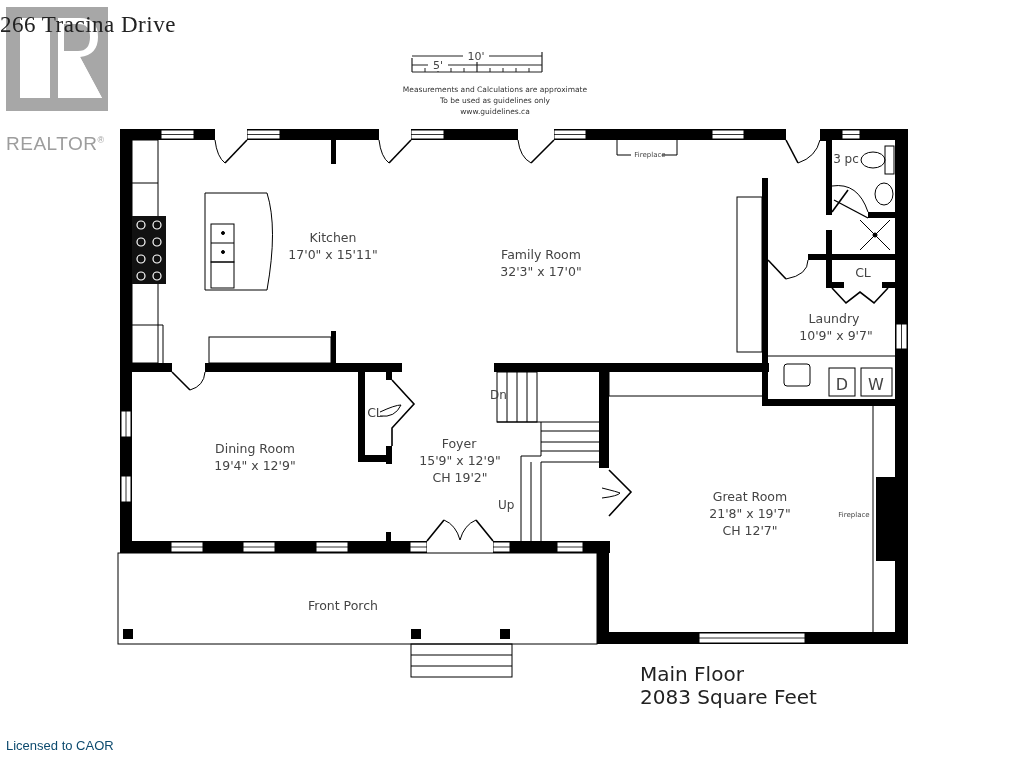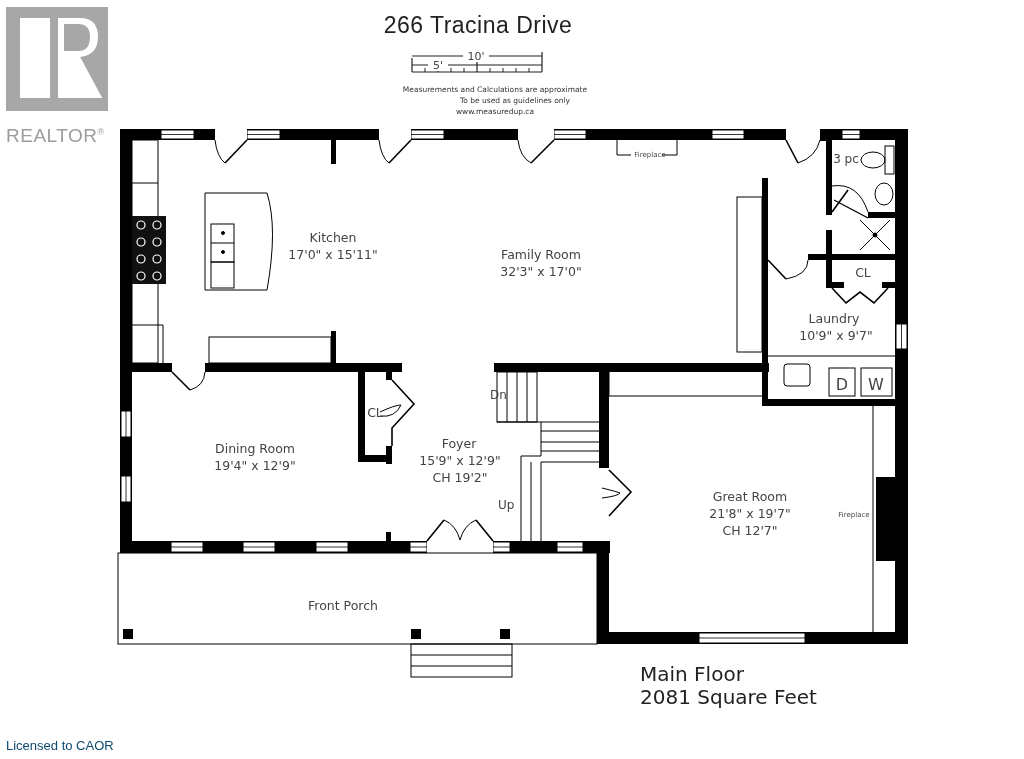"266 Tracina Drive" .title { font-family: Liberation Sans, sans-serif -> Liberation Serif, serif; text-align: center -> none }
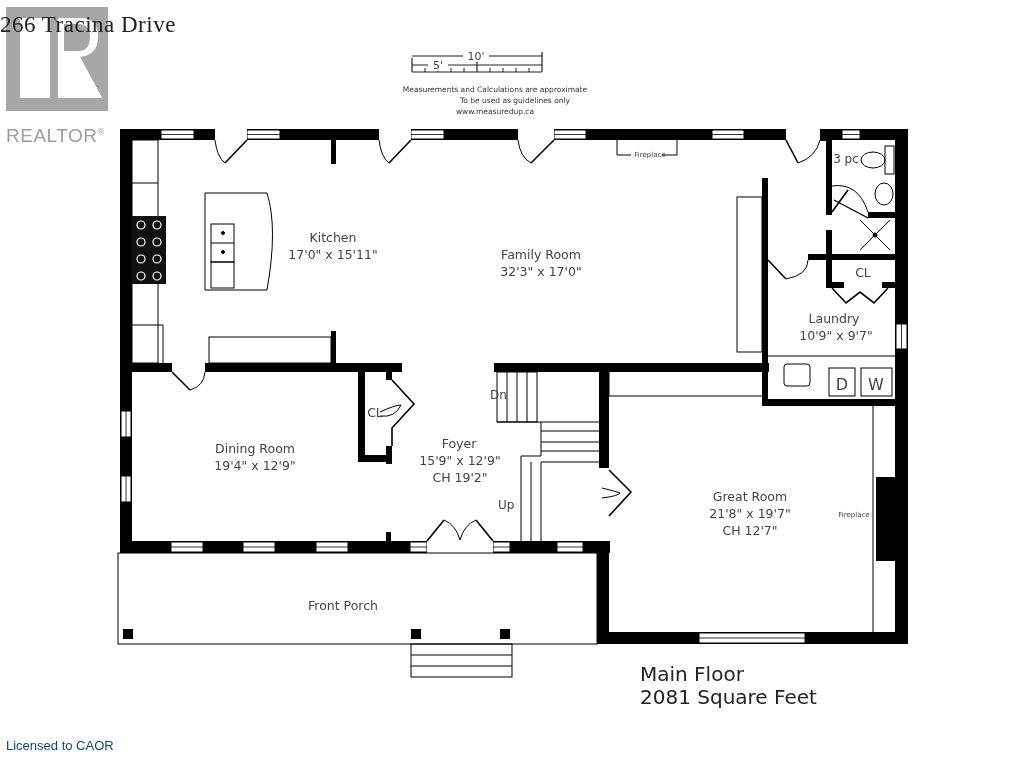"To be used as guidelines" div.note { margin-left: 20px -> none }
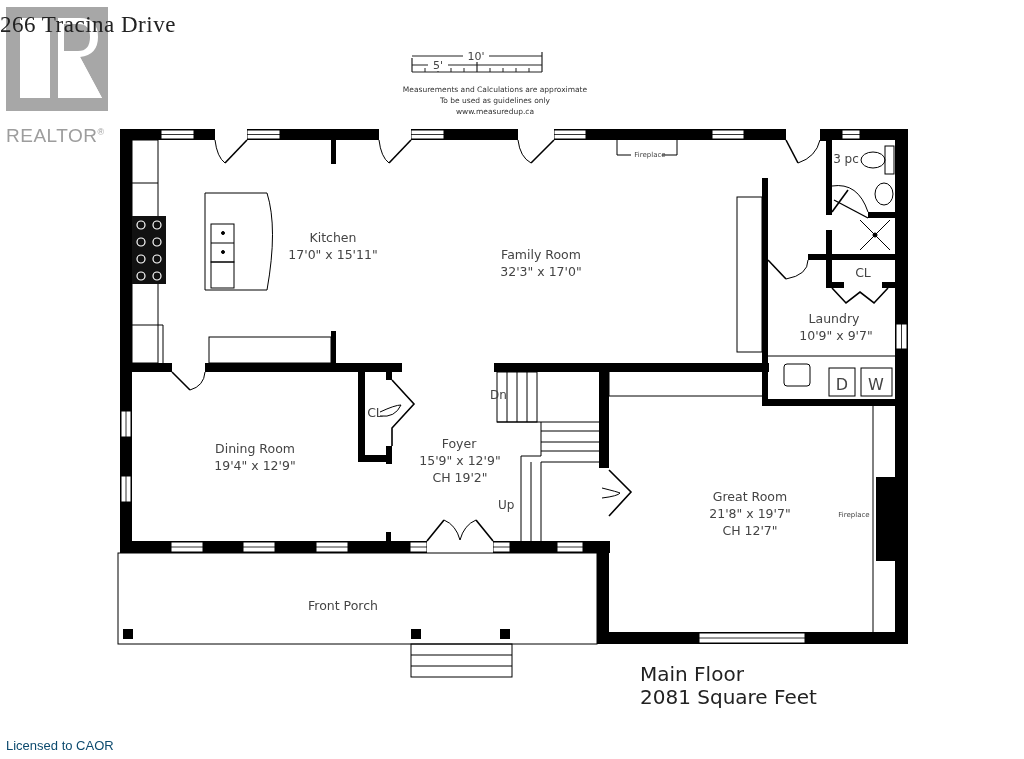"www.measuredup.ca" div.note { text: www.measuredup.ca -> www.guidelines.ca }
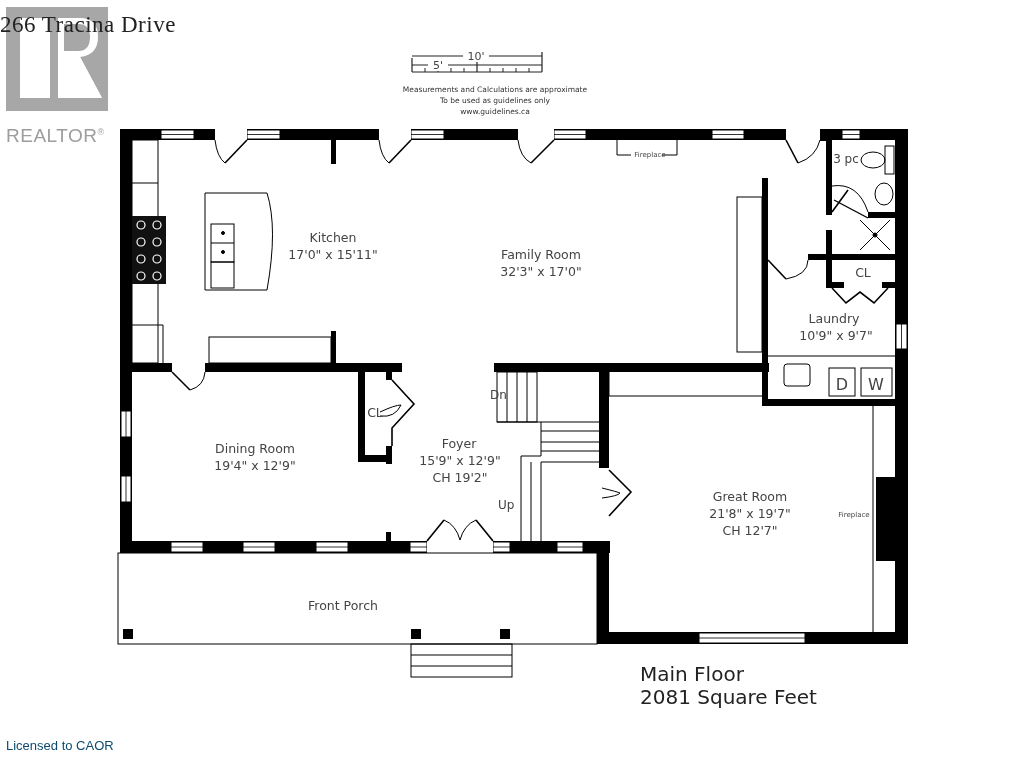"REALTOR®" .logo-text { margin-top: 14px -> 22px }
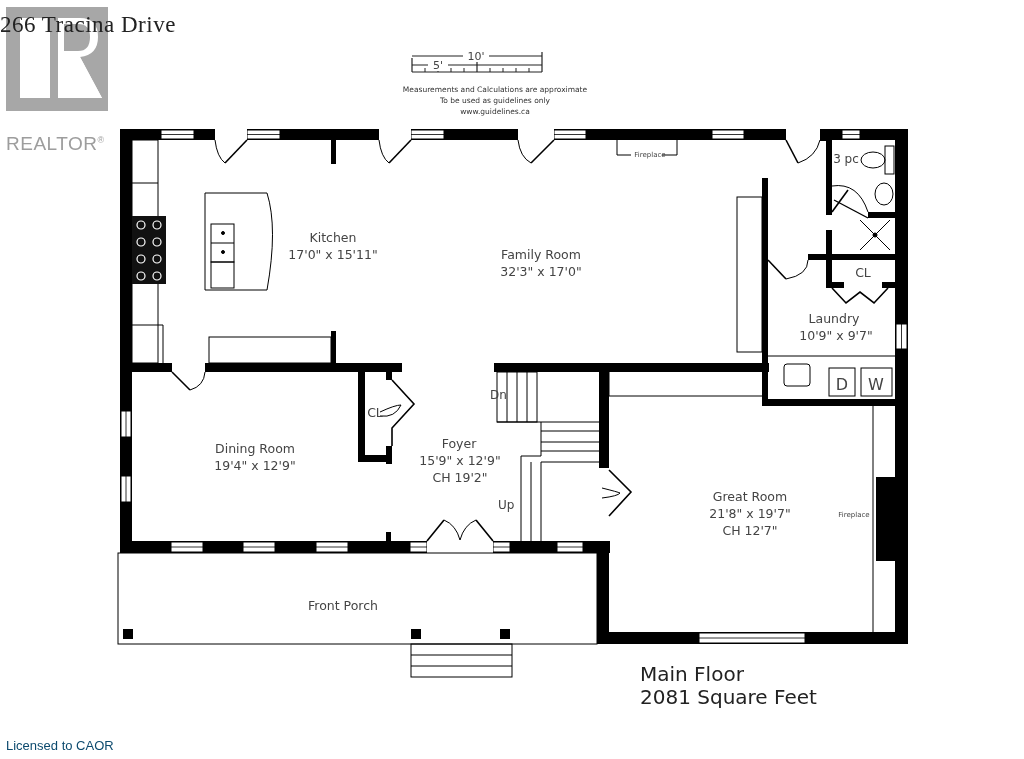"2081 Square Feet" div.footer-title { text: 2081 -> 2083 }
